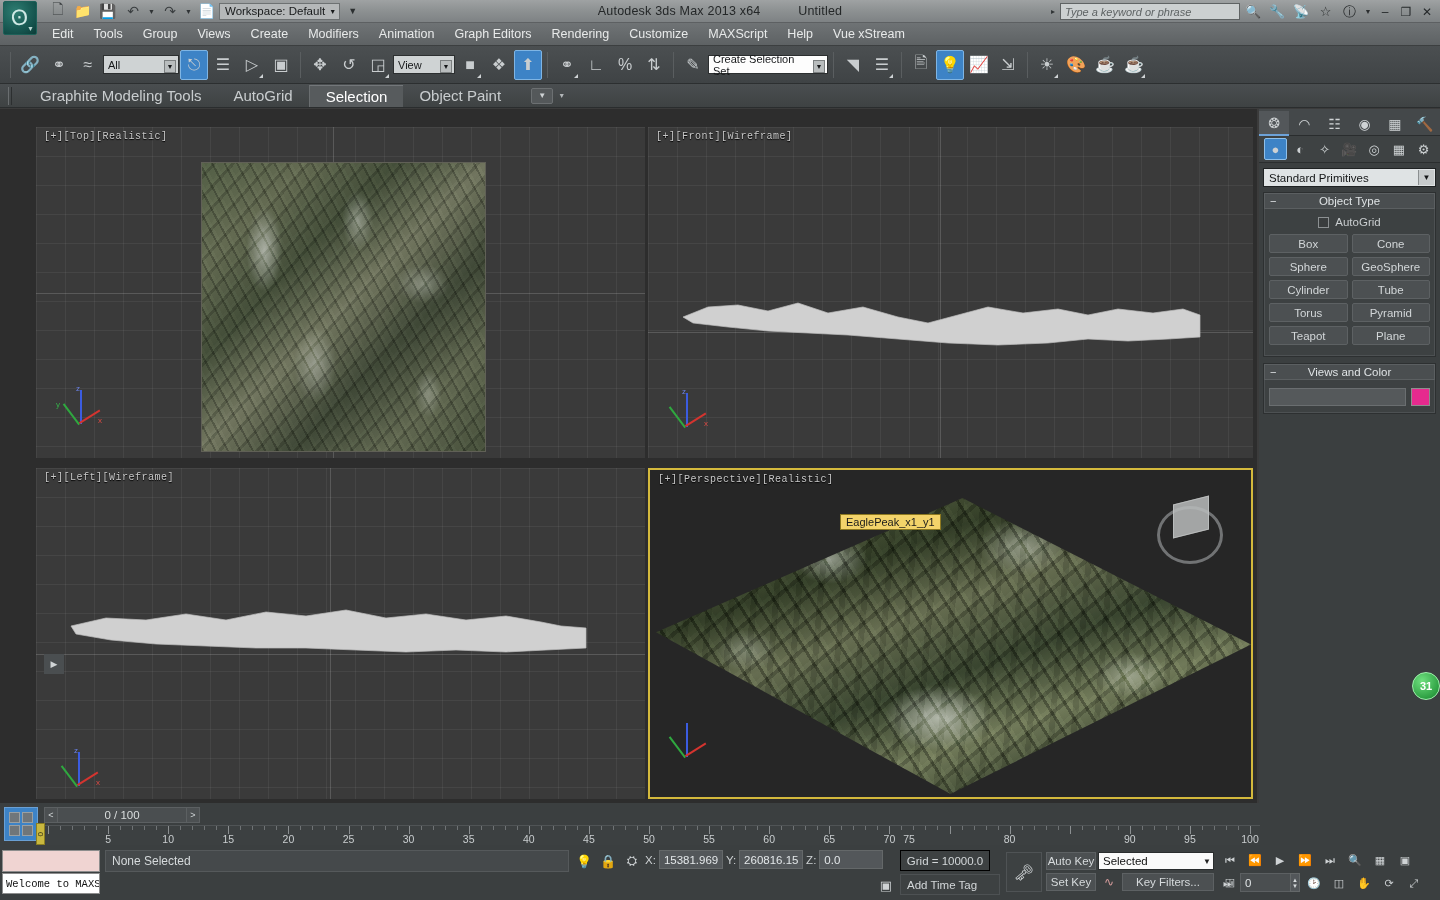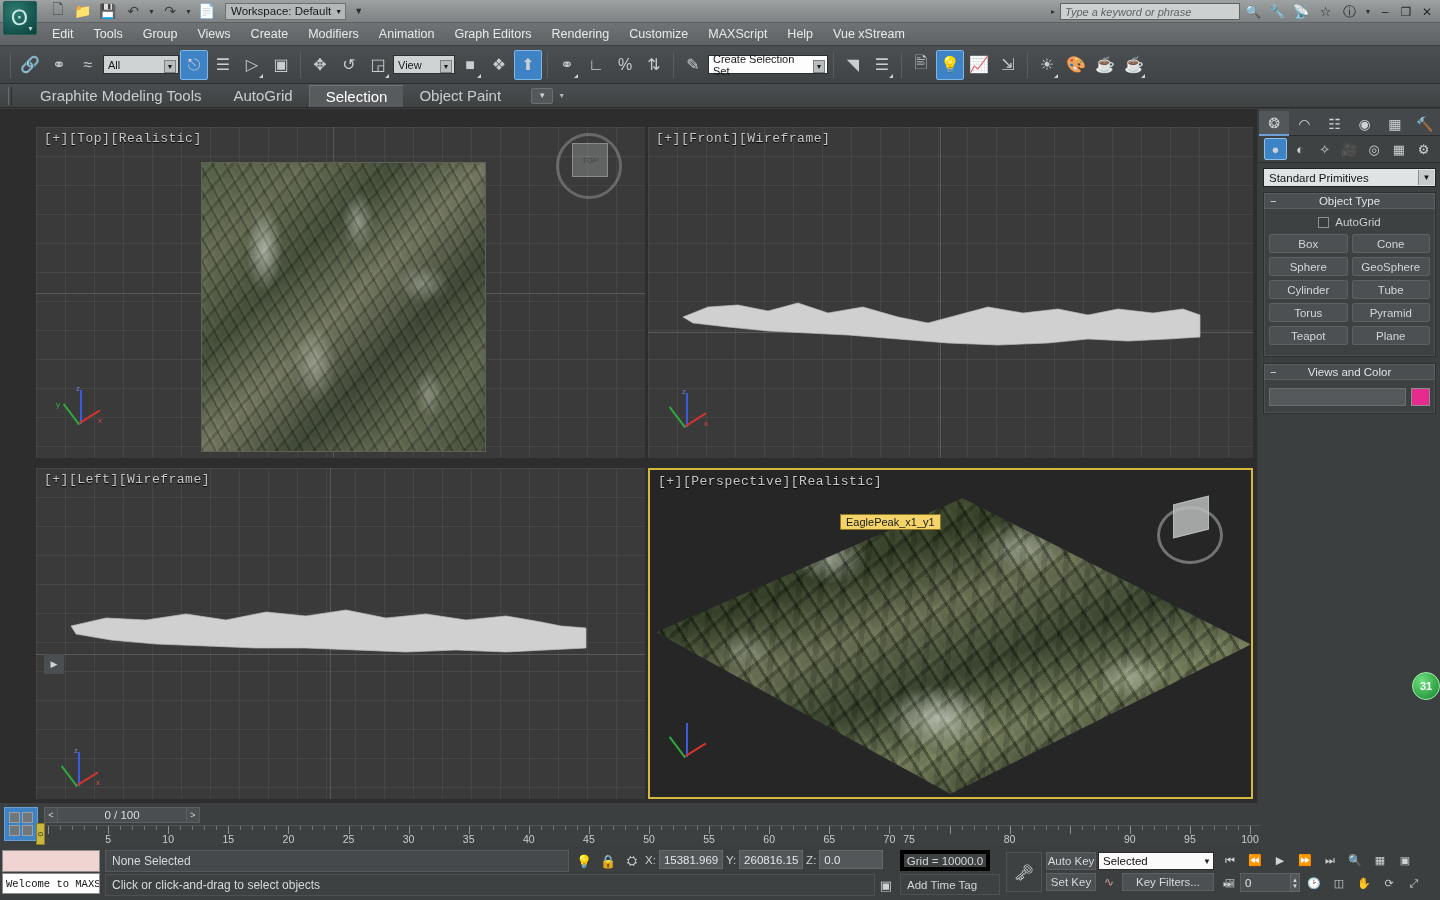"Workspace: Default" .ws-box { margin-left: 6px -> none }
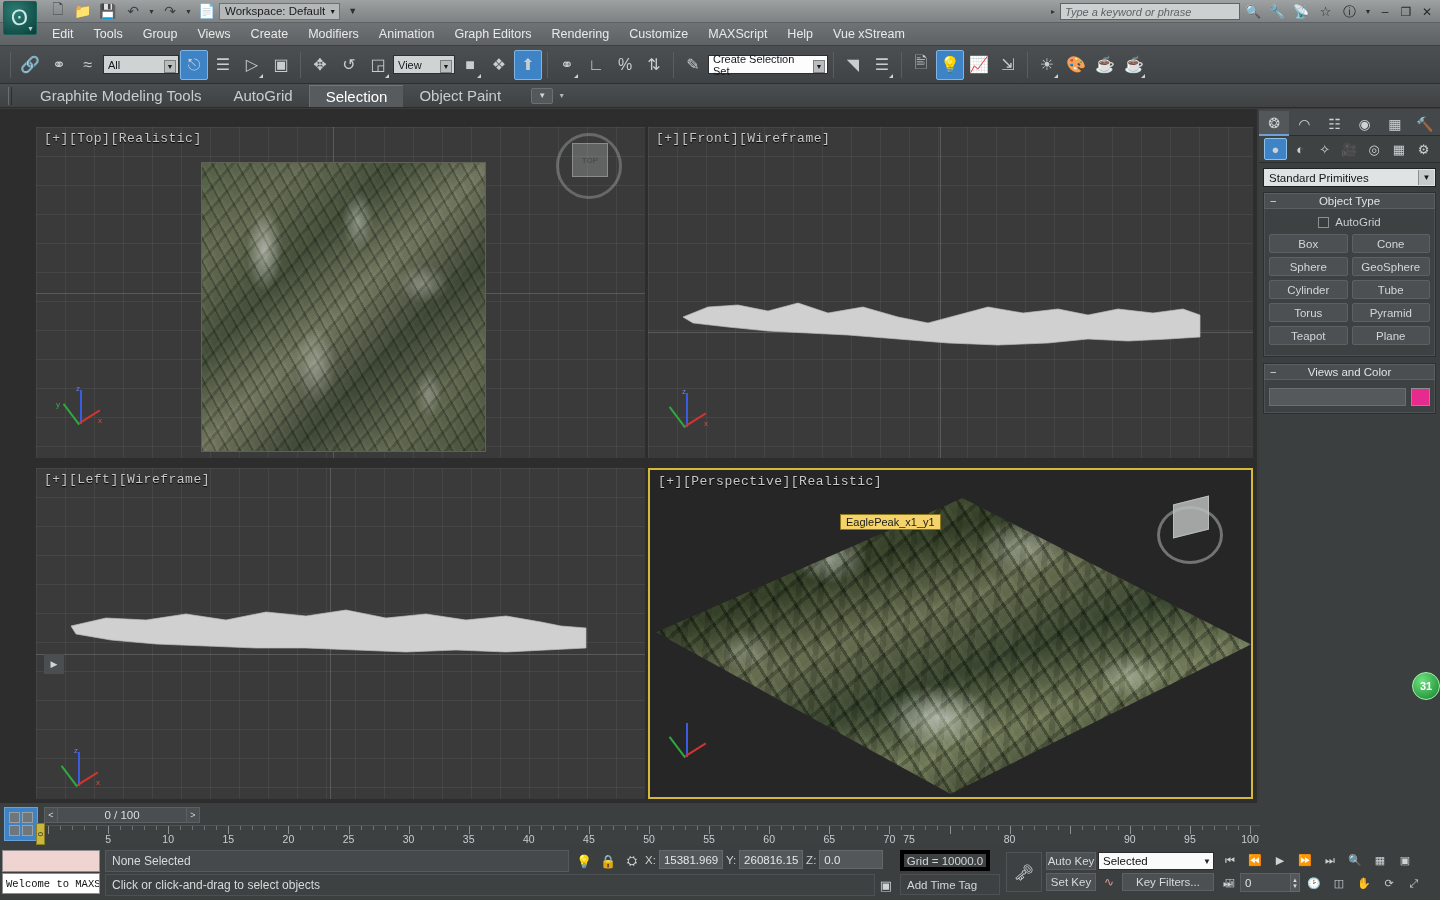"Autodesk 3ds Max 2013 x64" div.app-title { html: none -> <div> <span>Autodesk 3ds Max 2013 x64</span> <span>Untitled</span> </div> }
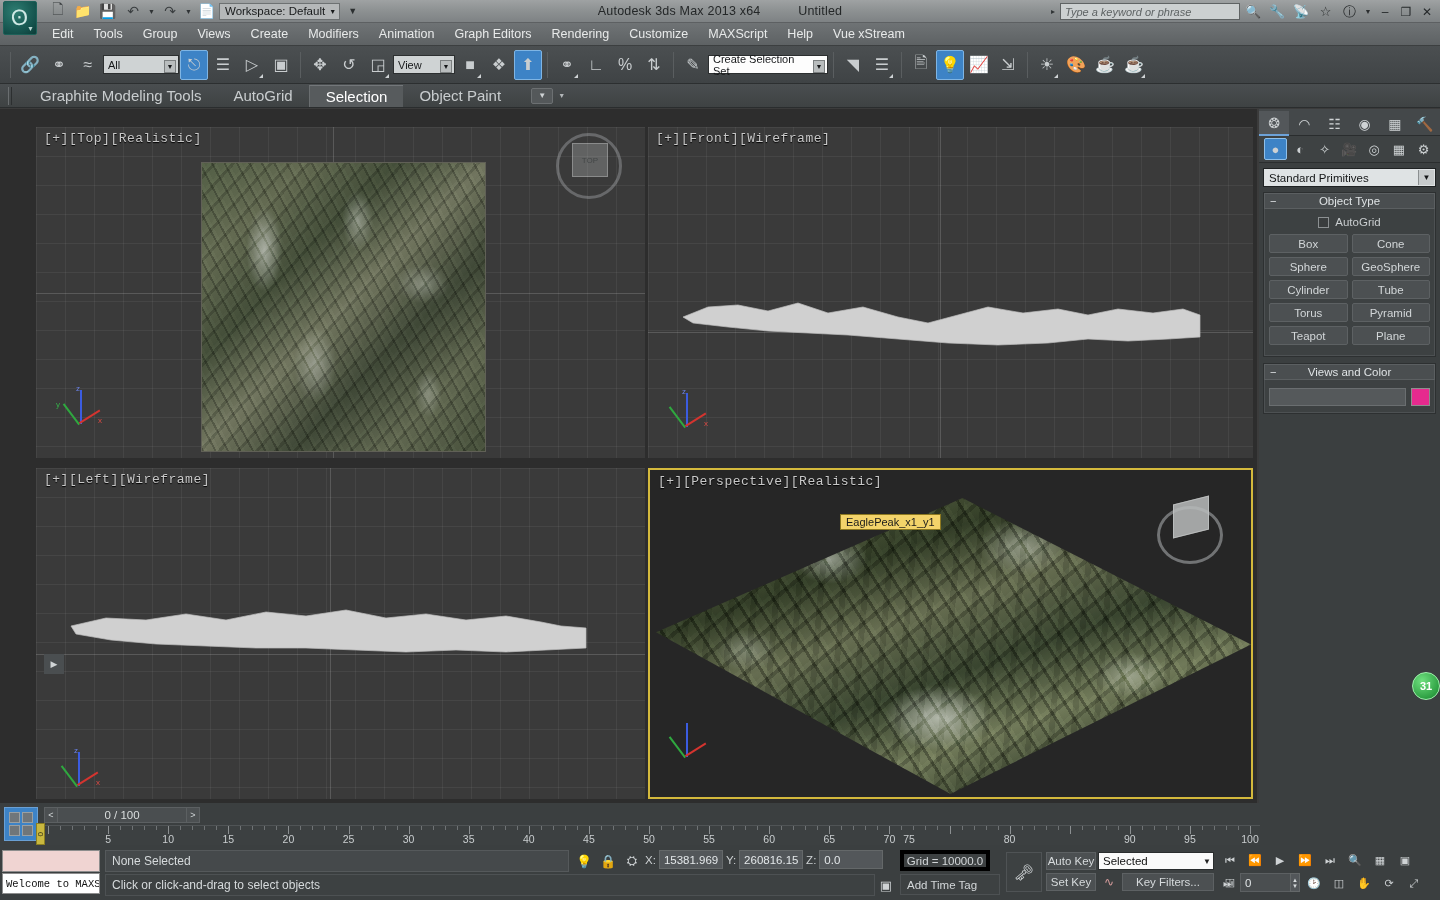"[+][Top][Realistic]" .vplabel { font-size: 13px -> 10px }
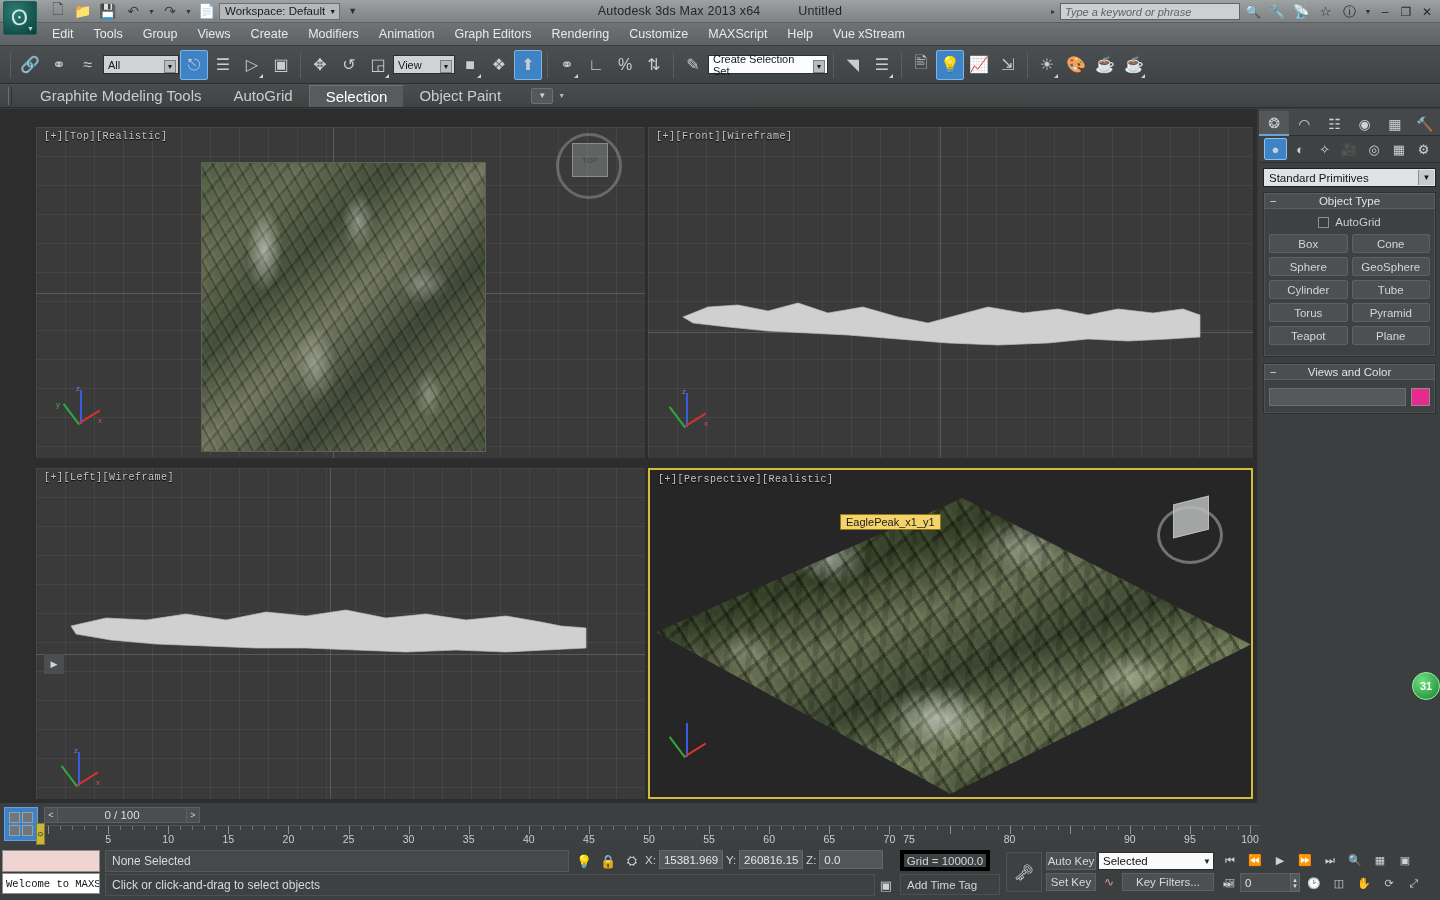"TOP" div.viewcube { html: <div> <div></div> <div>TOP</div> </div> -> none }
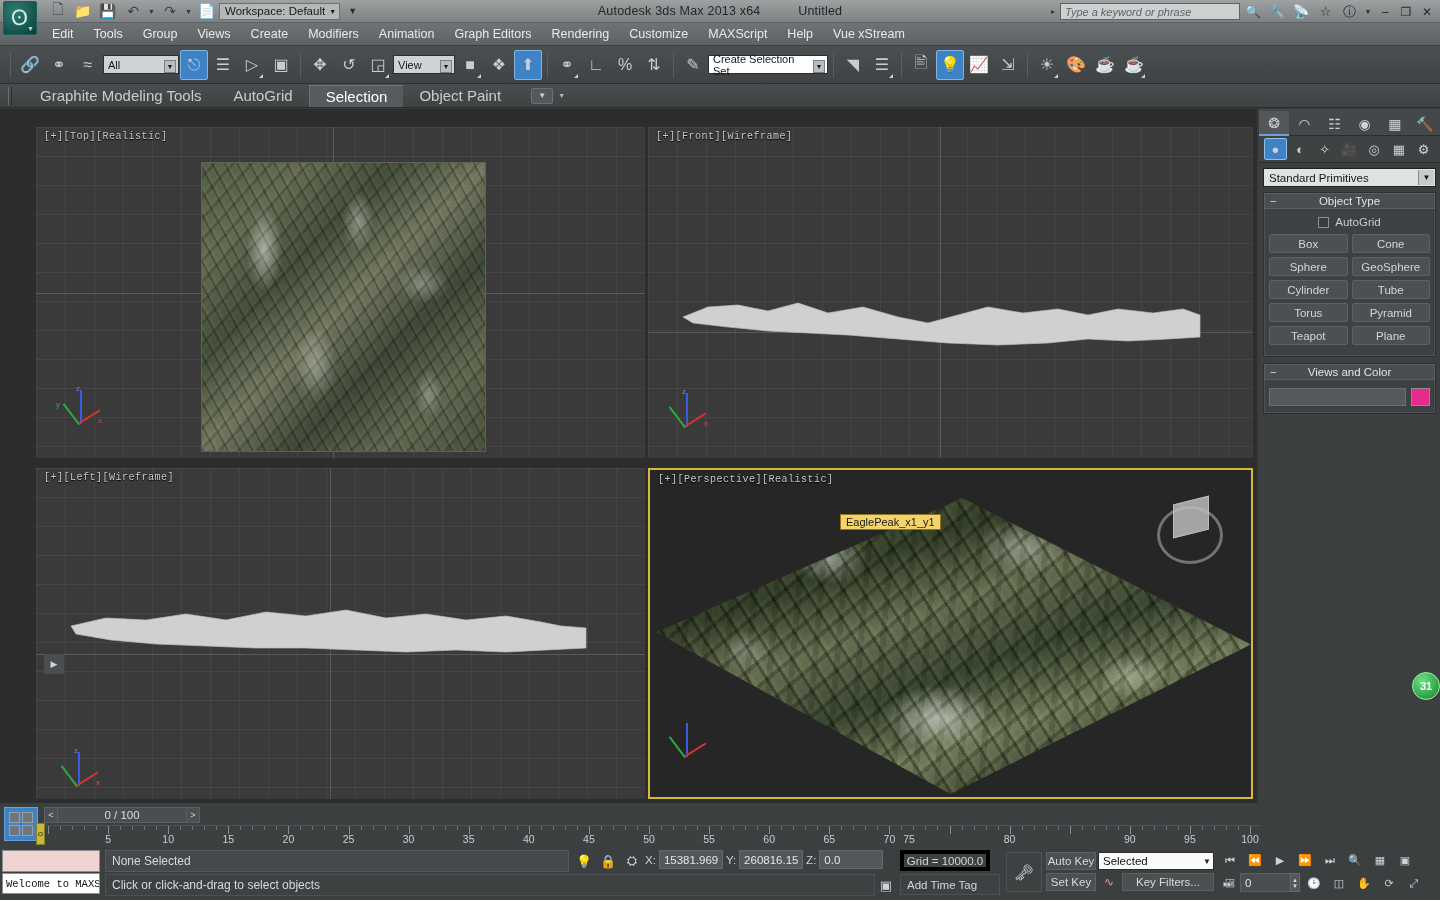"Grid = 10000.0" .gridinfo { border: 4px solid #000000 -> 1px solid #000000 }
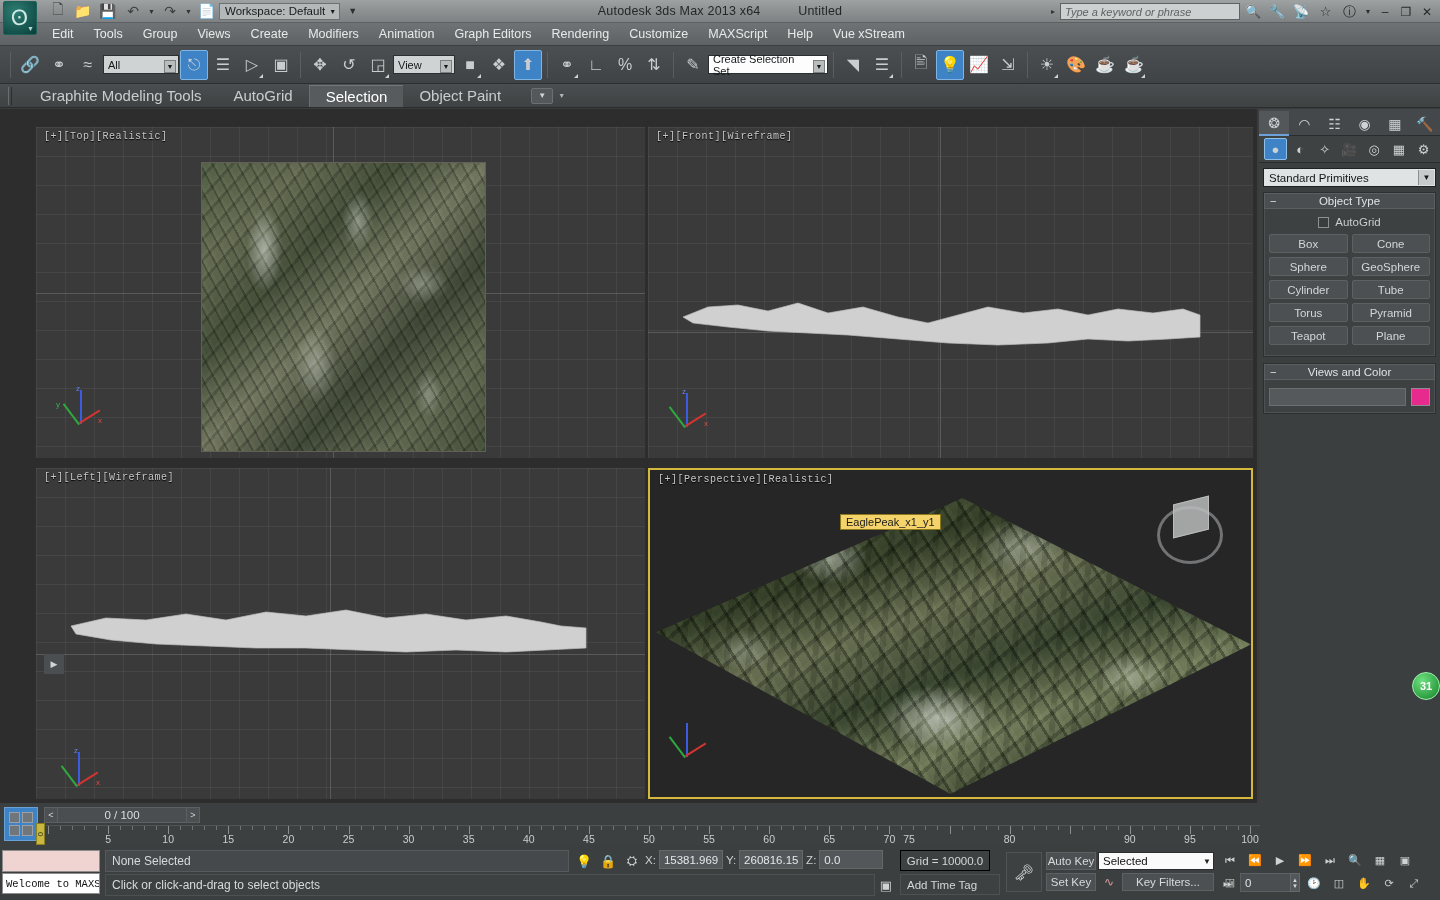"Click or click-and-drag to select" div.prompt-field { html: <div>Click or click-and-drag to select objects</div> -> none }
